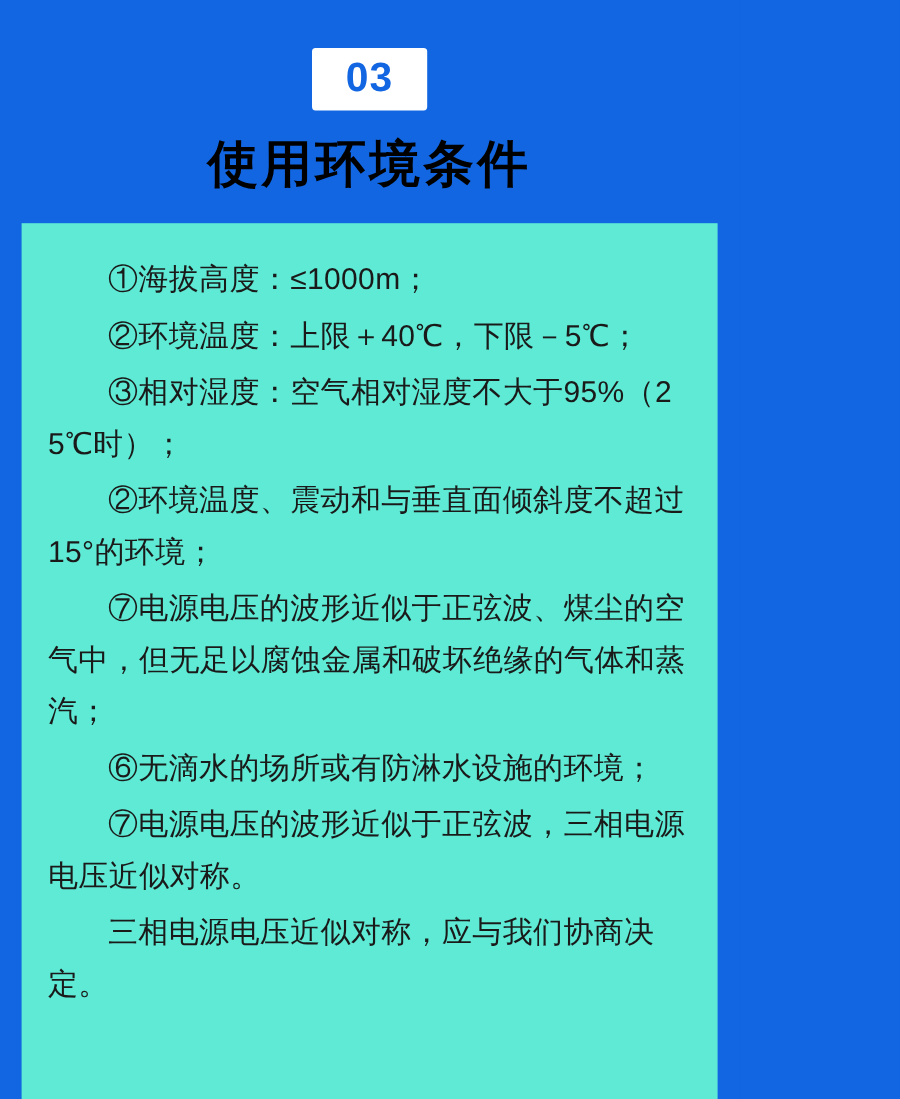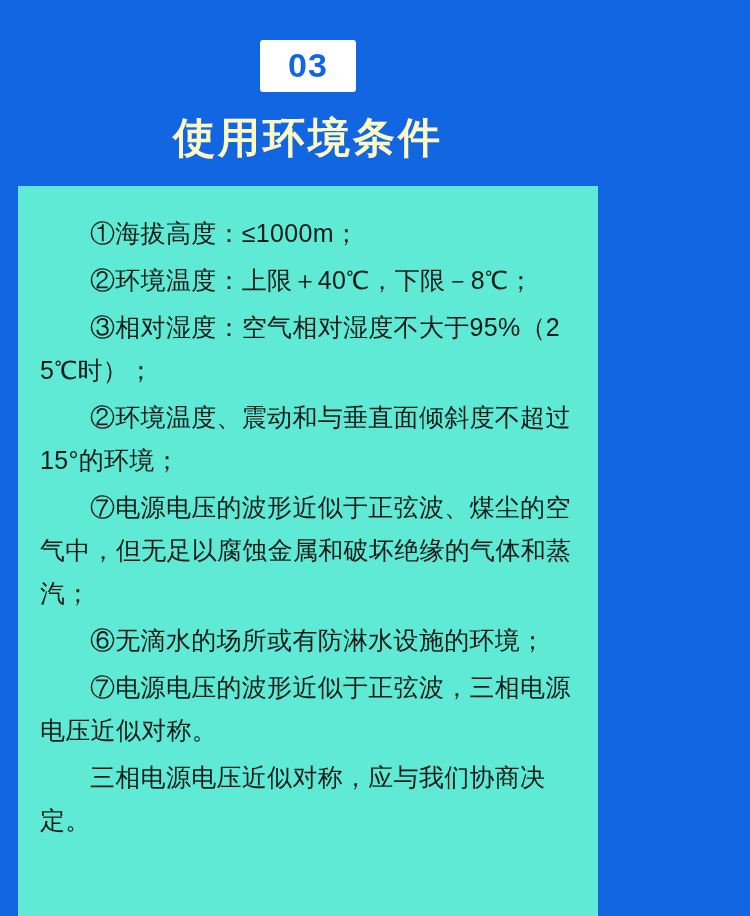"使用环境条件" .title { color: #fef9c3 -> #000000 }
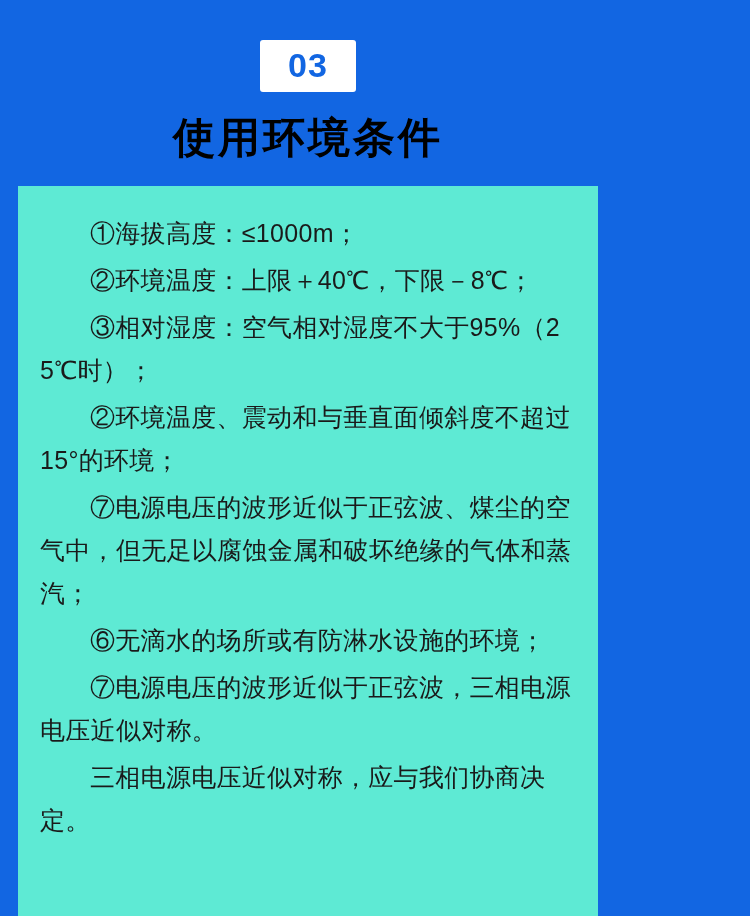"②环境温度：上限＋40℃，下限－8℃；" p.para { text: 8 -> 5 }
